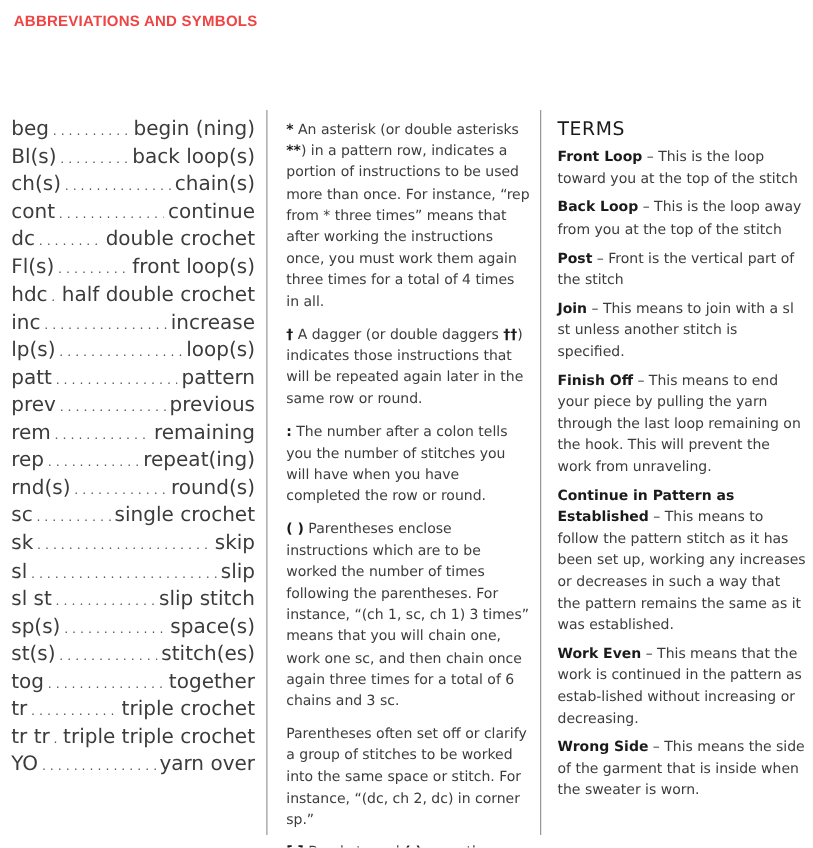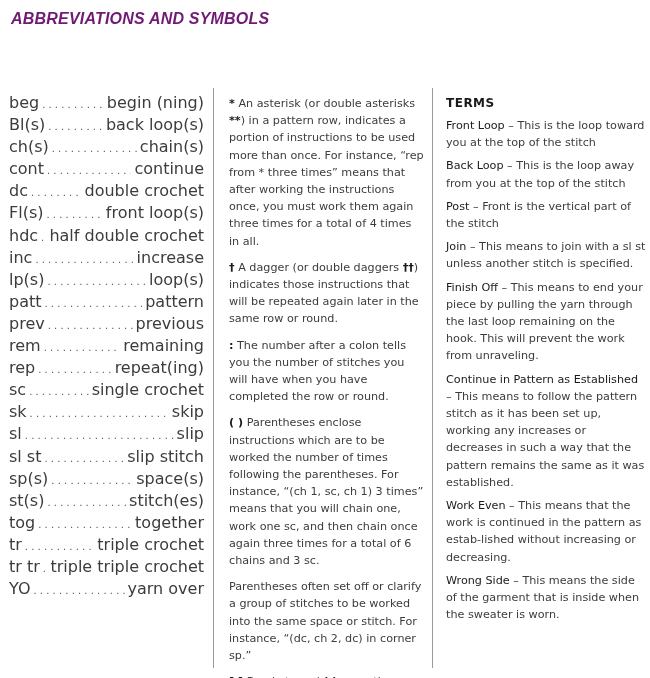"ABBREVIATIONS AND SYMBOLS" .title { color: #701a75 -> #ef4444; font-size: 16px -> 12px; font-style: italic -> none }
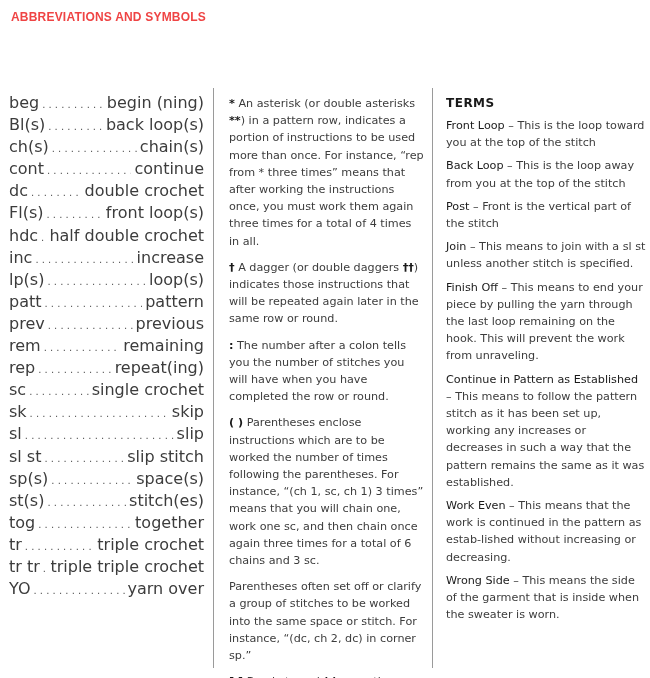"TERMS" .terms h2 { font-size: 12px -> 15px; font-weight: bold -> normal }
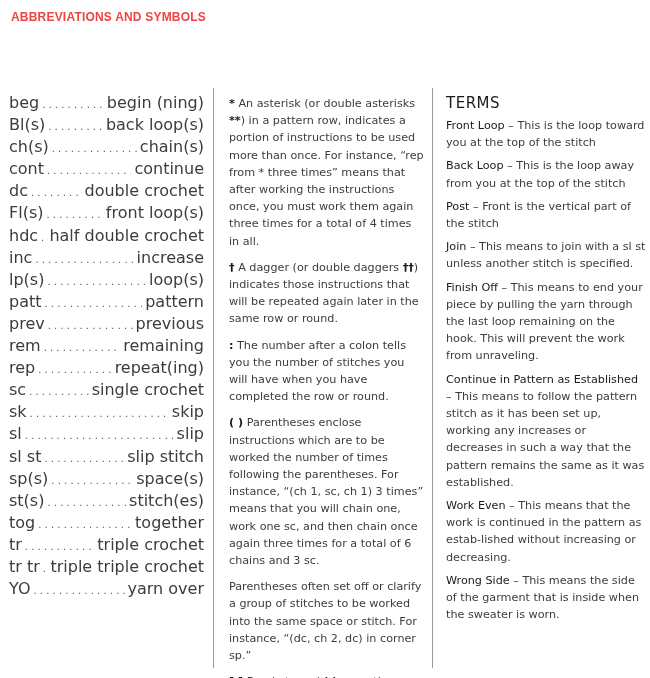"Front Loop" .terms b { font-weight: normal -> bold }
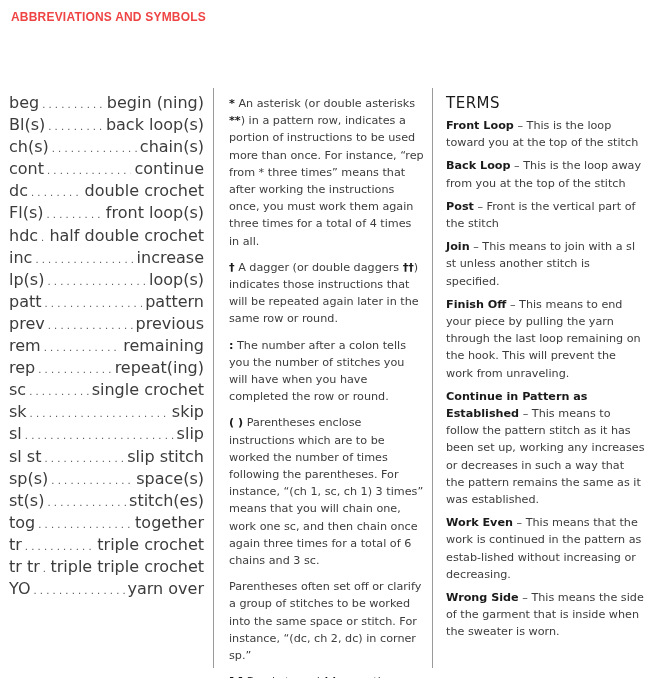"rnd(s)" div.abbr-row { html: none -> <div> <span>rnd(s)</span> <span></span> <span>round(s)</span> </div> }
